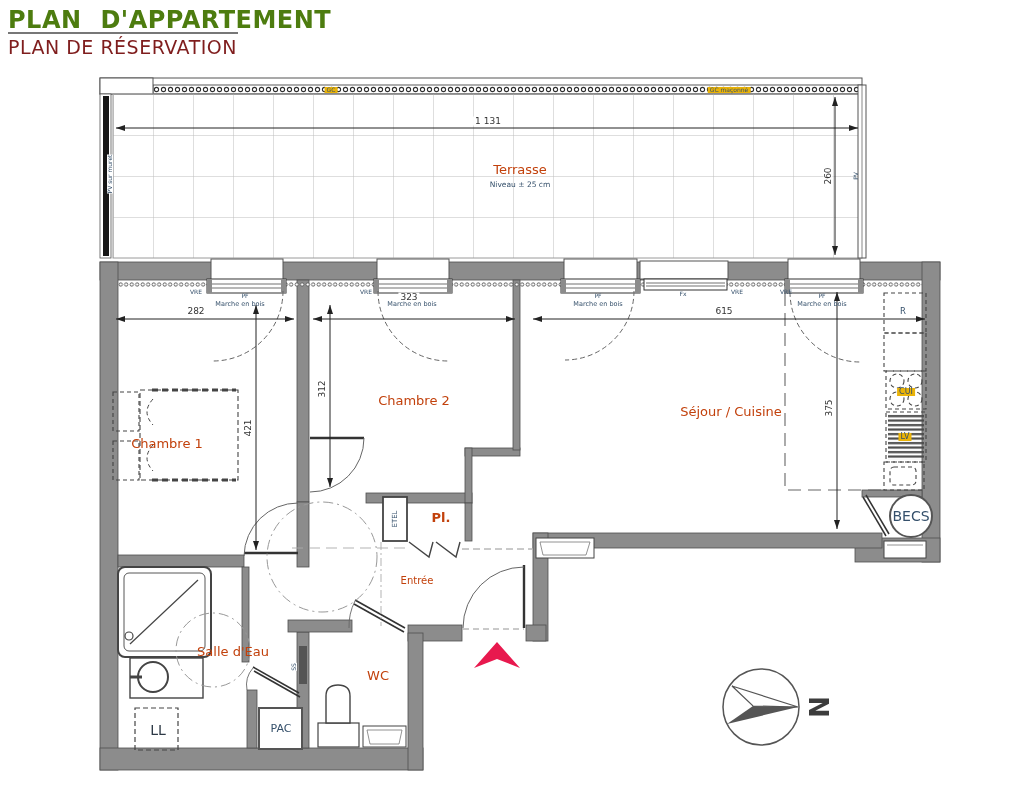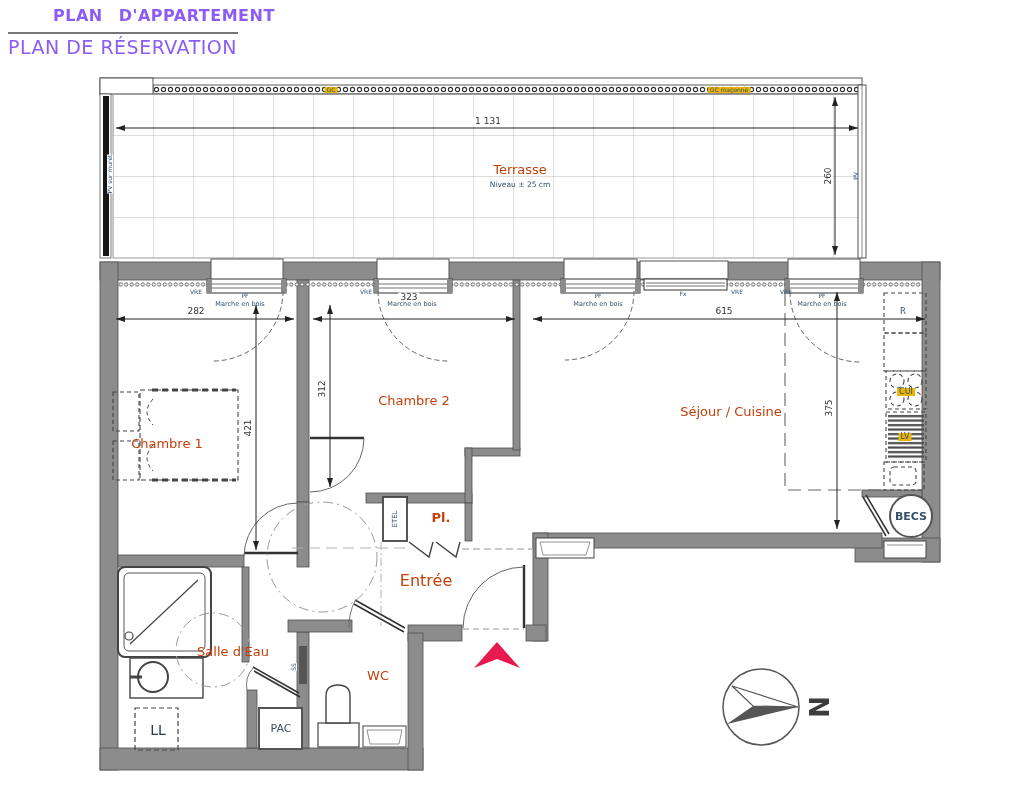"PLAN D'APPARTEMENT" .title1 { color: #8b5cf6 -> #4d7c0f; font-size: 16px -> 24px; margin-left: 45px -> none }
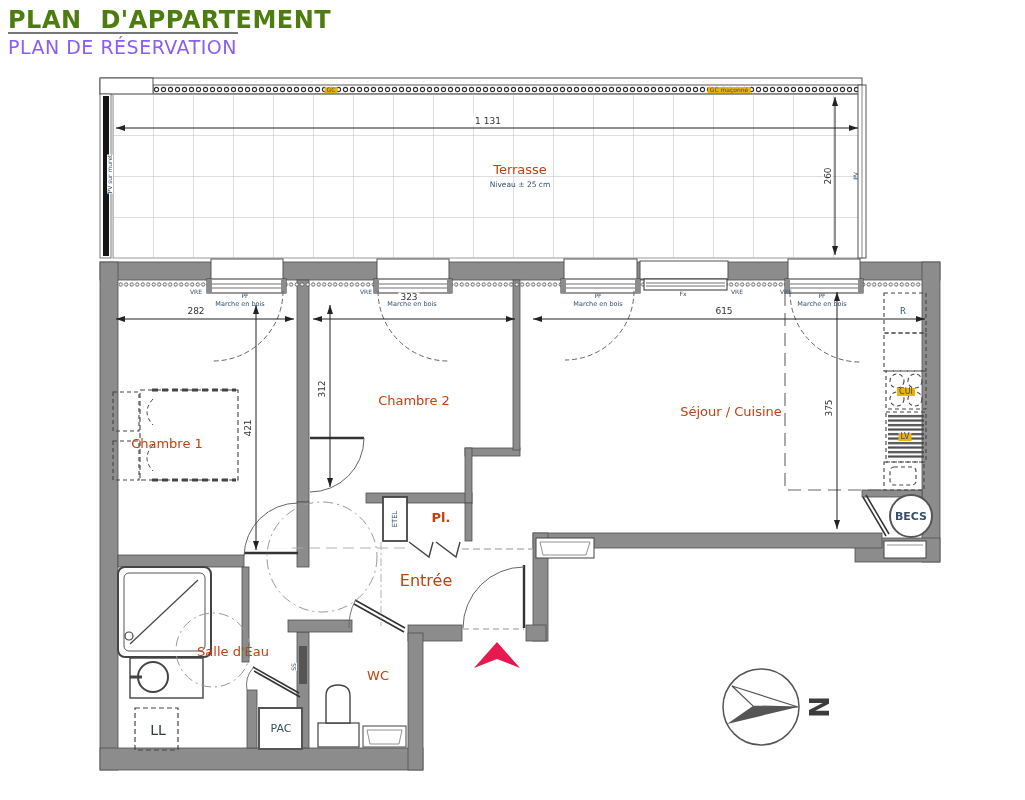"PLAN DE RÉSERVATION" .title2 { color: #8b5cf6 -> #7f1d1d }
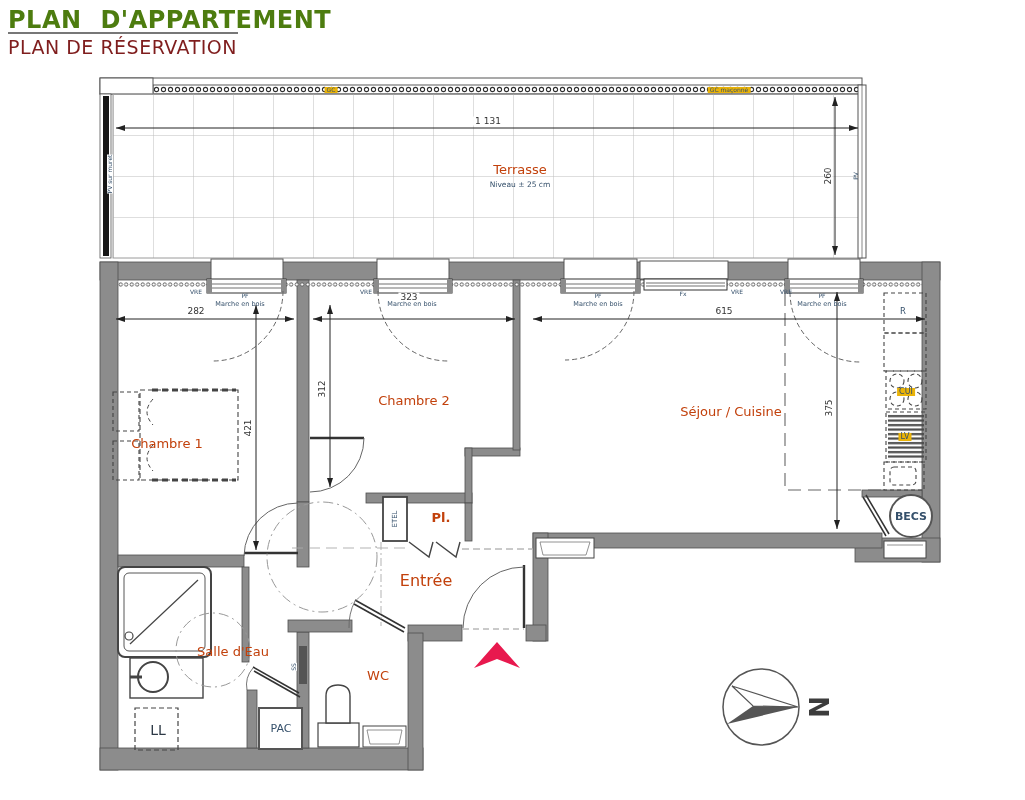"BECS" div.lbl { font-size: 11px -> 14px; font-weight: bold -> normal }
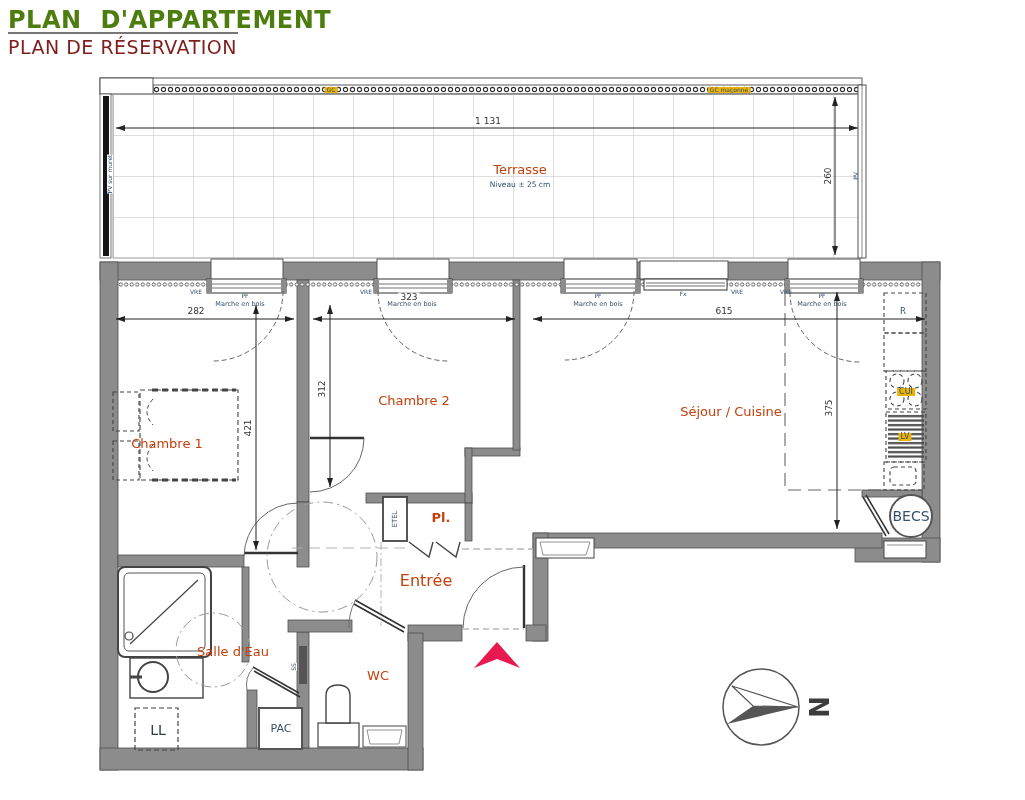"Entrée" div.lbl { font-size: 16px -> 10px; left: 426px -> 417px }
